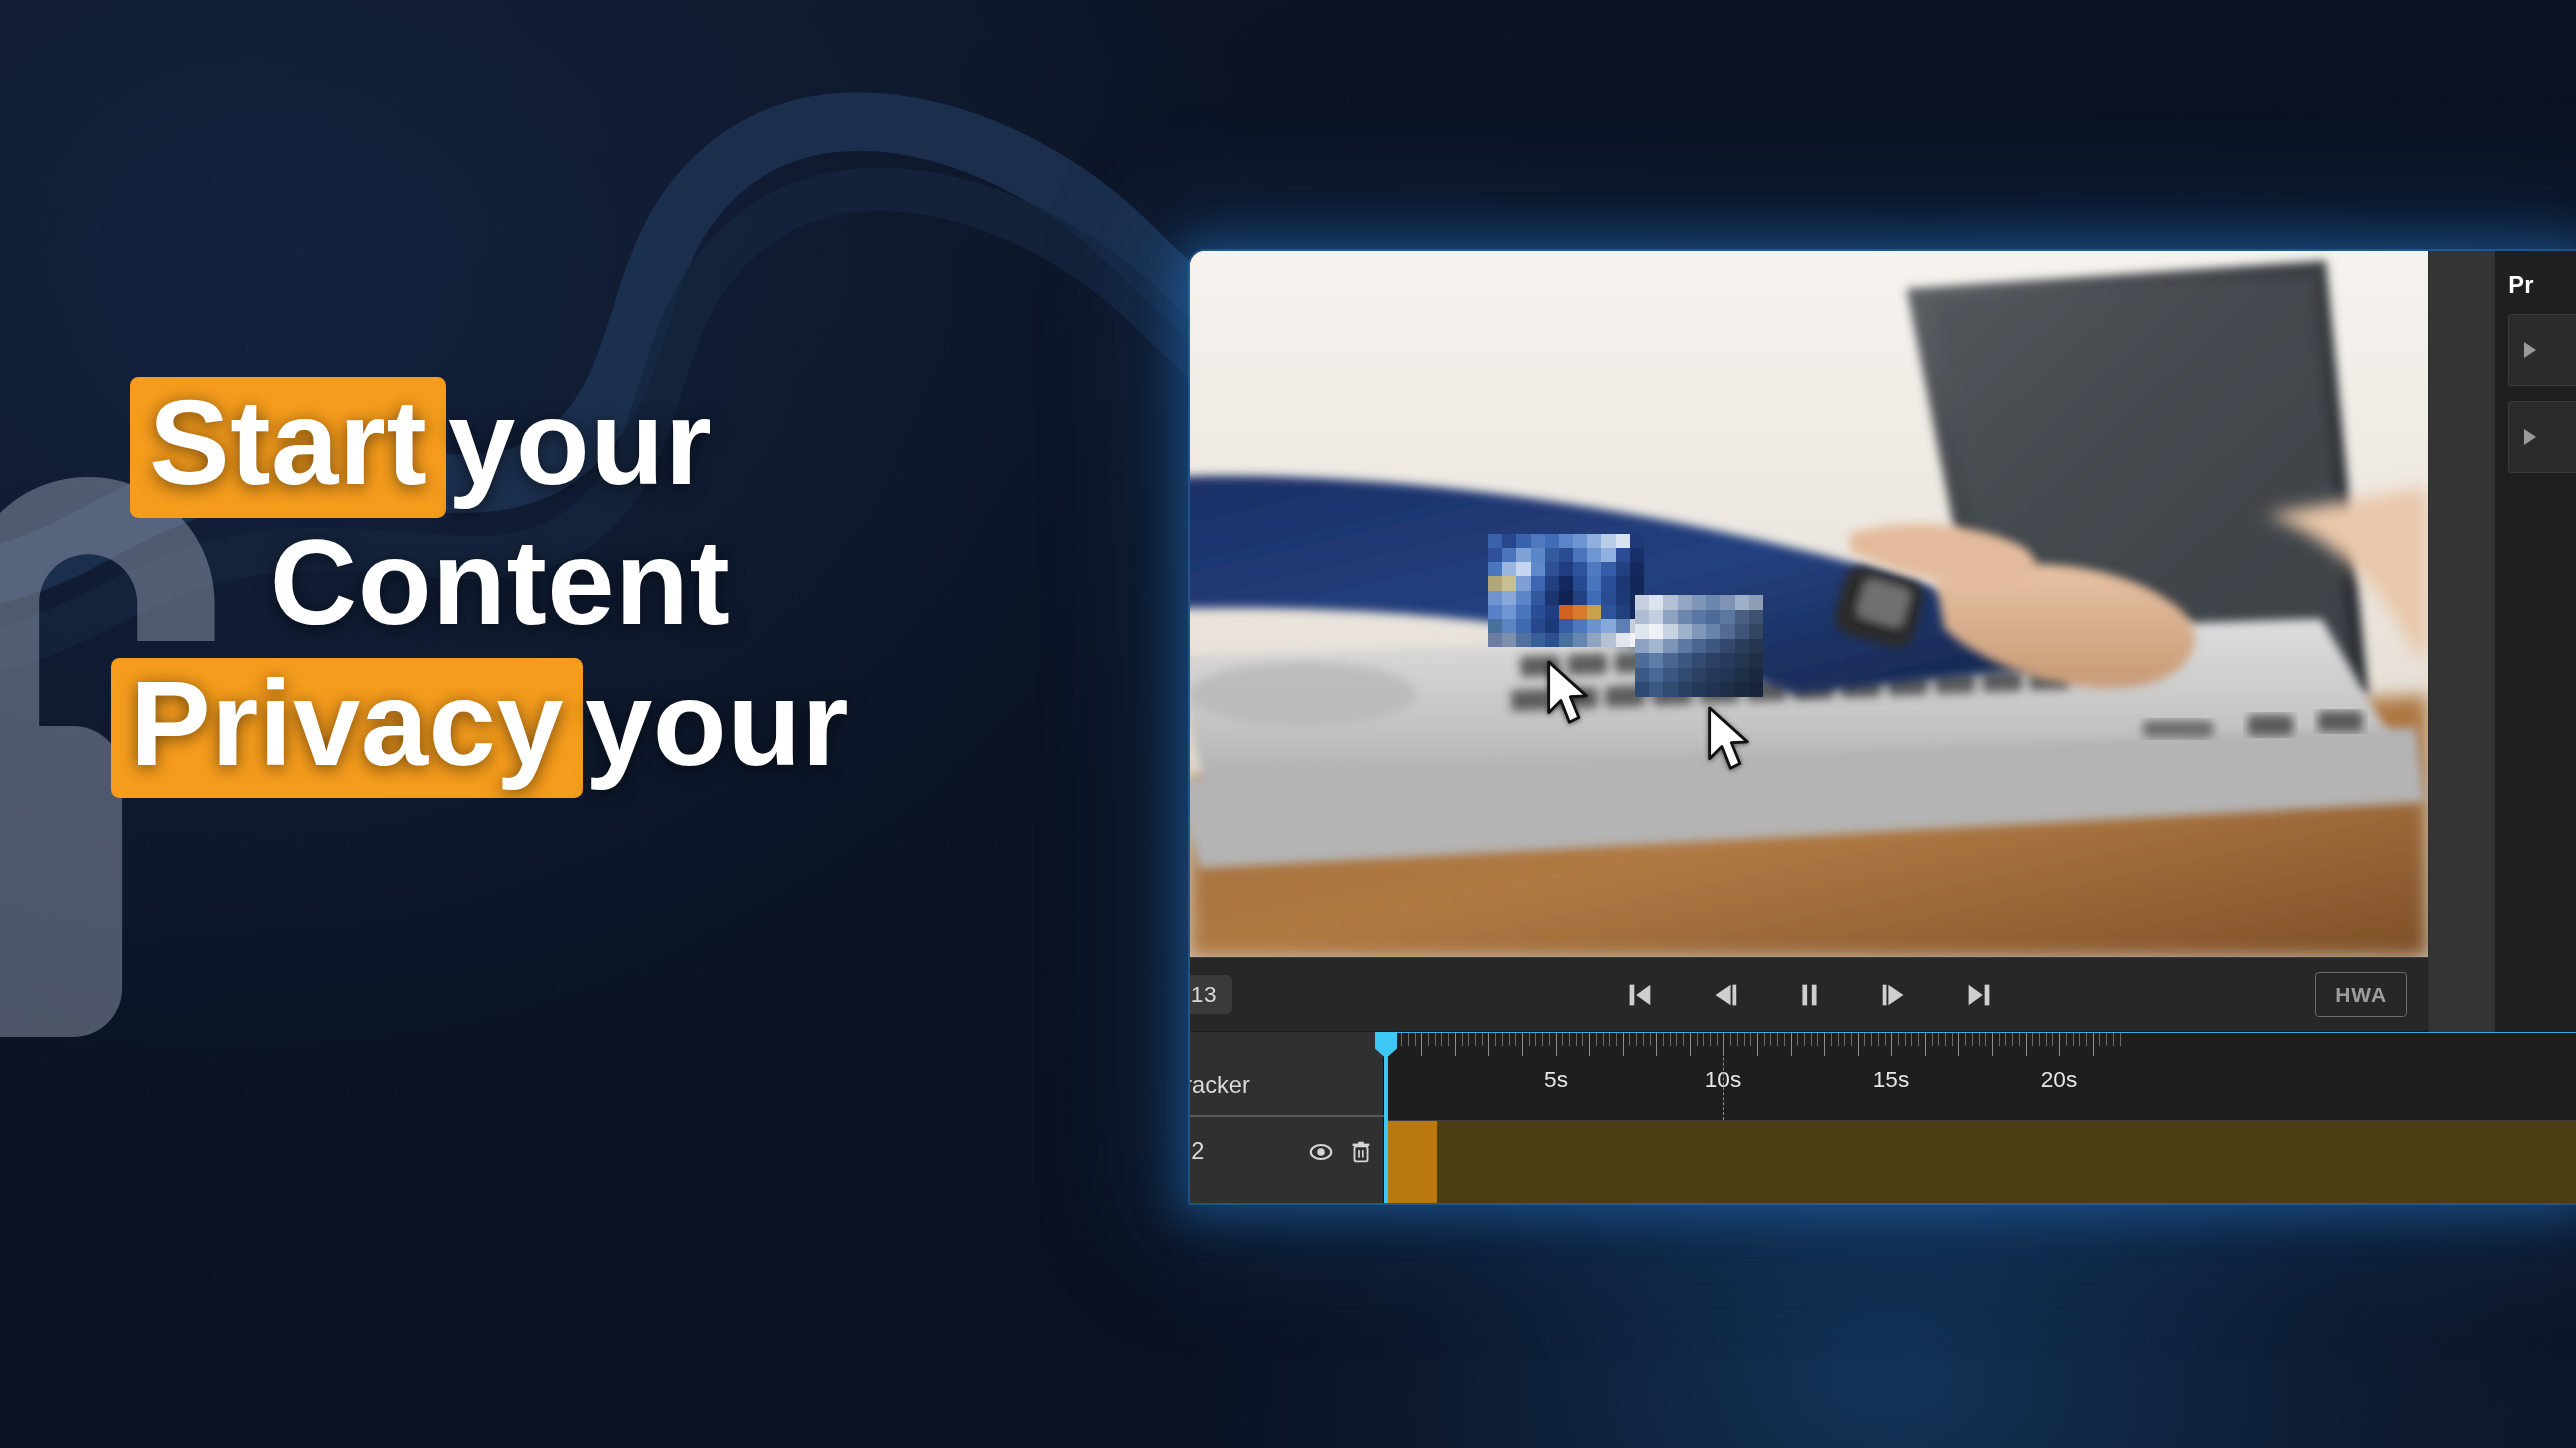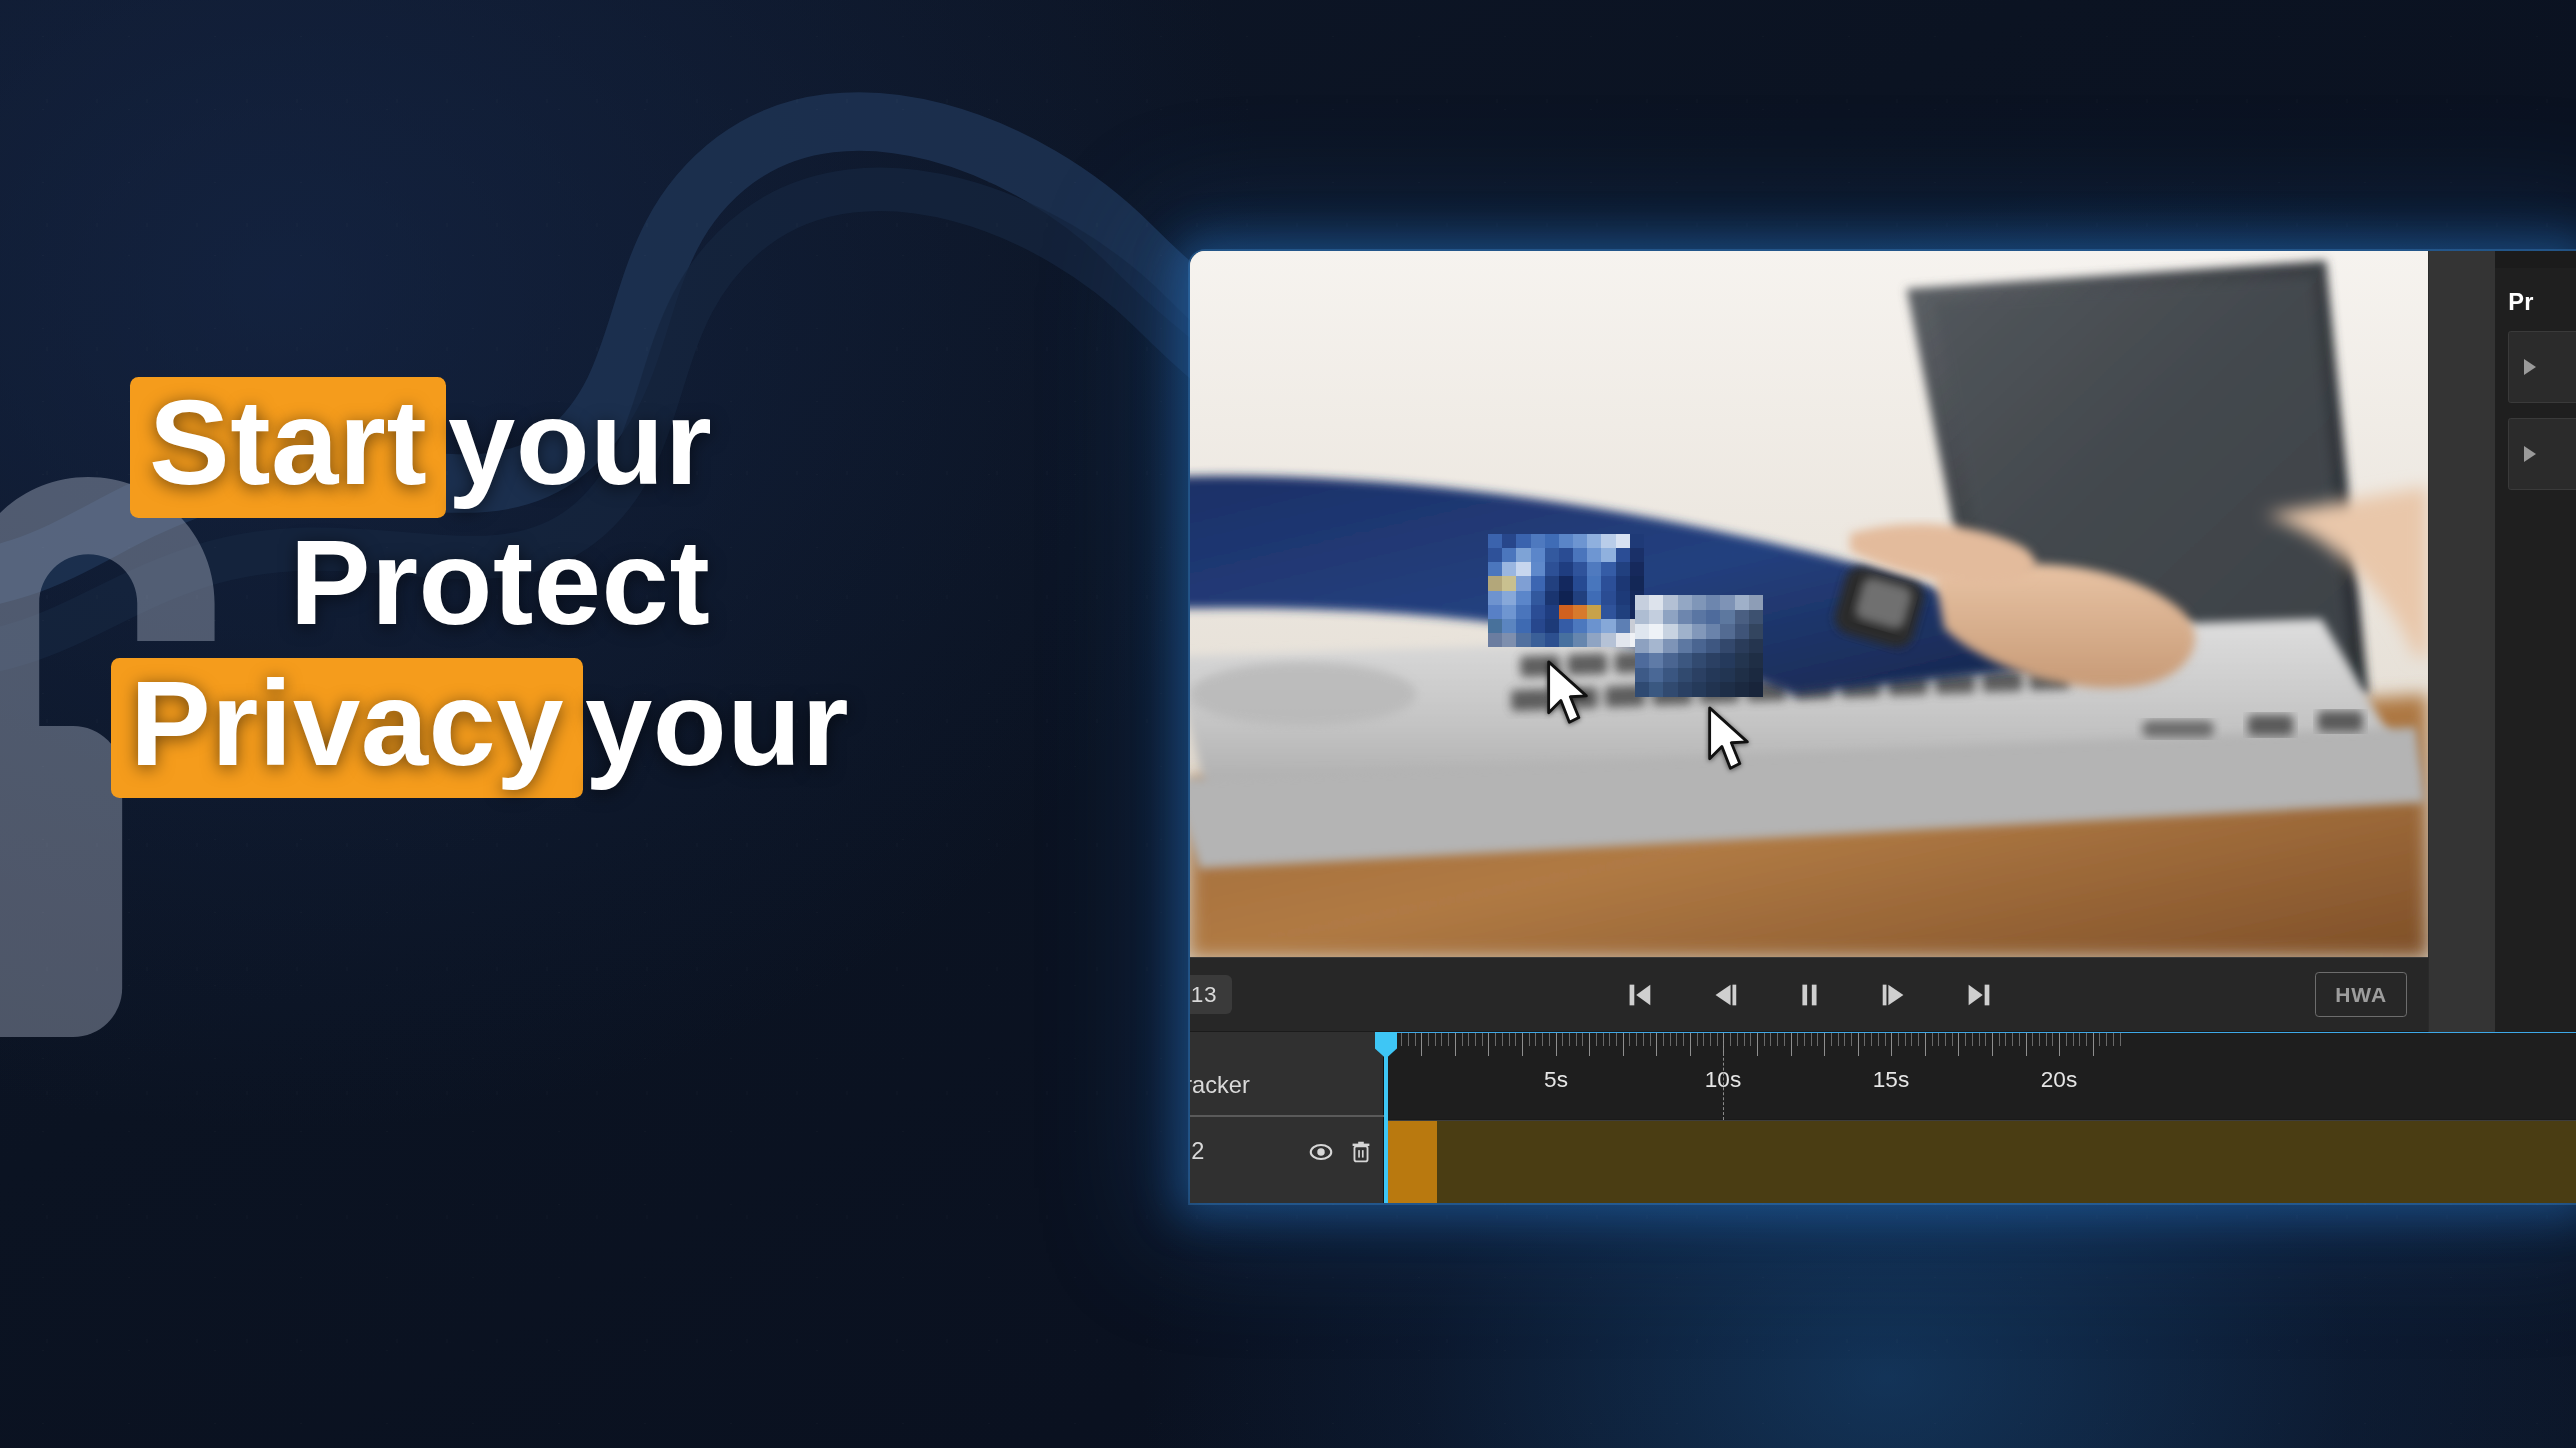"Pr" #rpanel { top: 17px -> 0 }
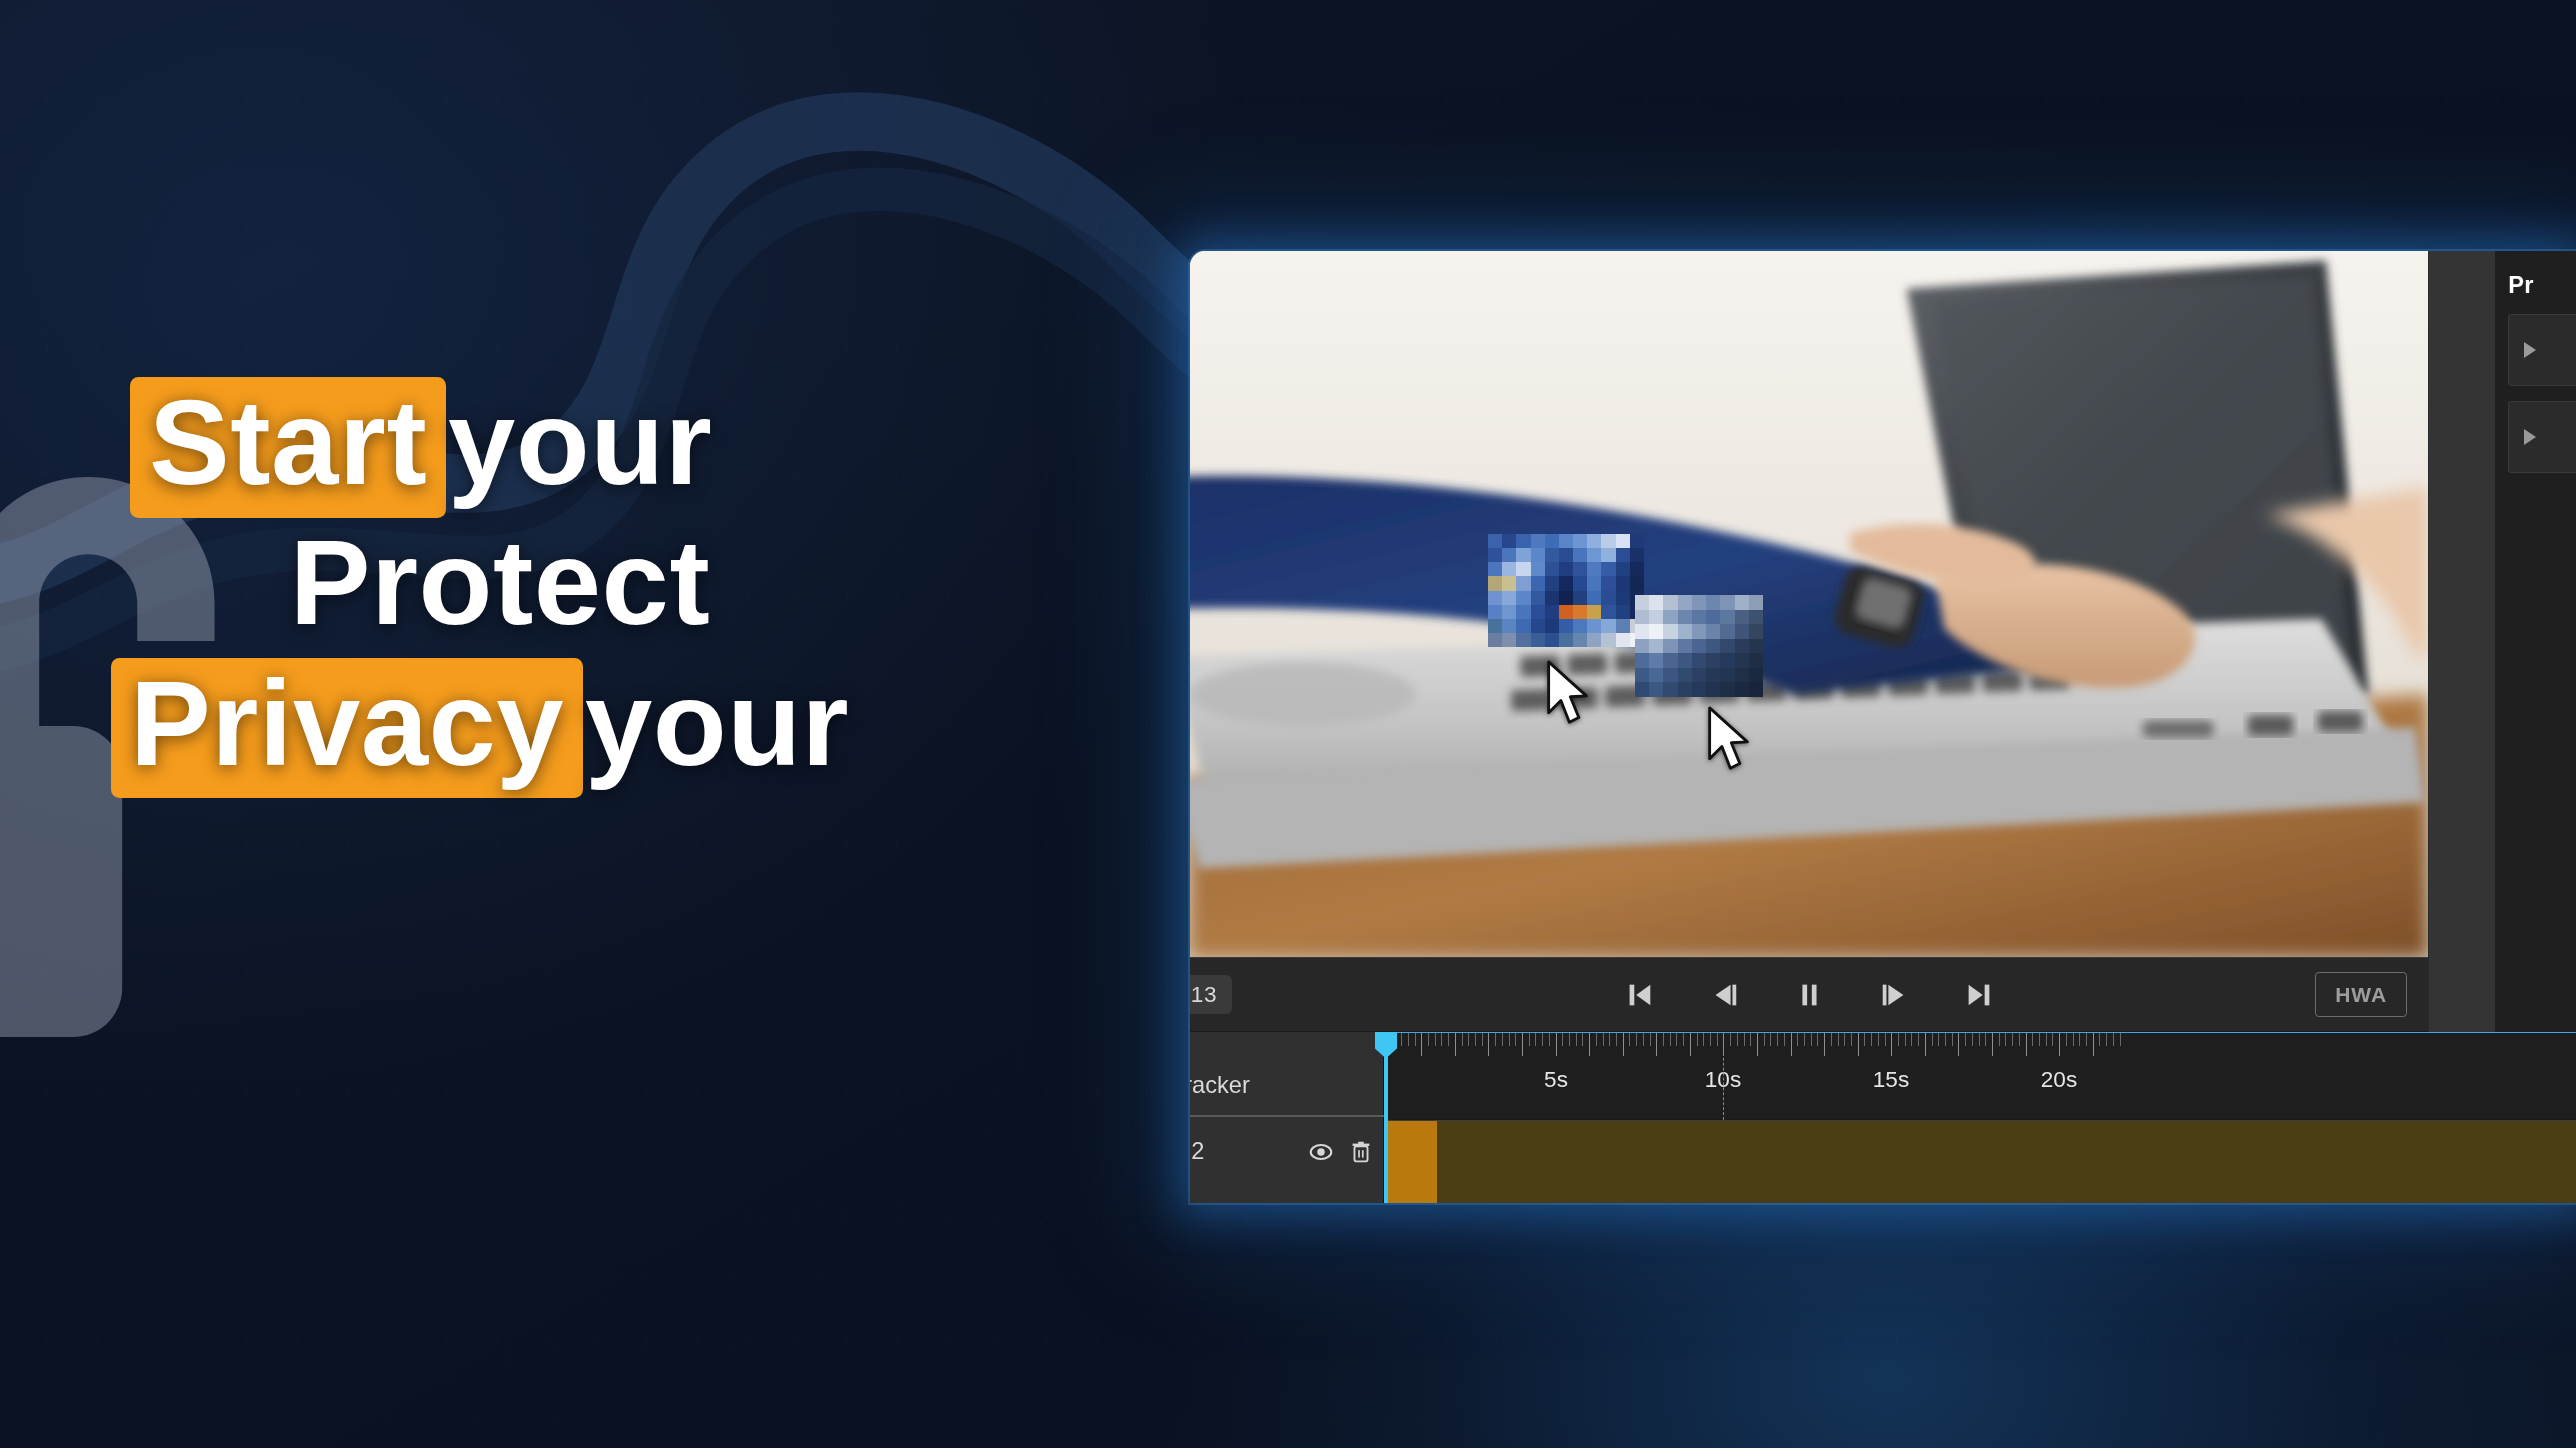"Protect" span.line { text: Protect -> Content }
